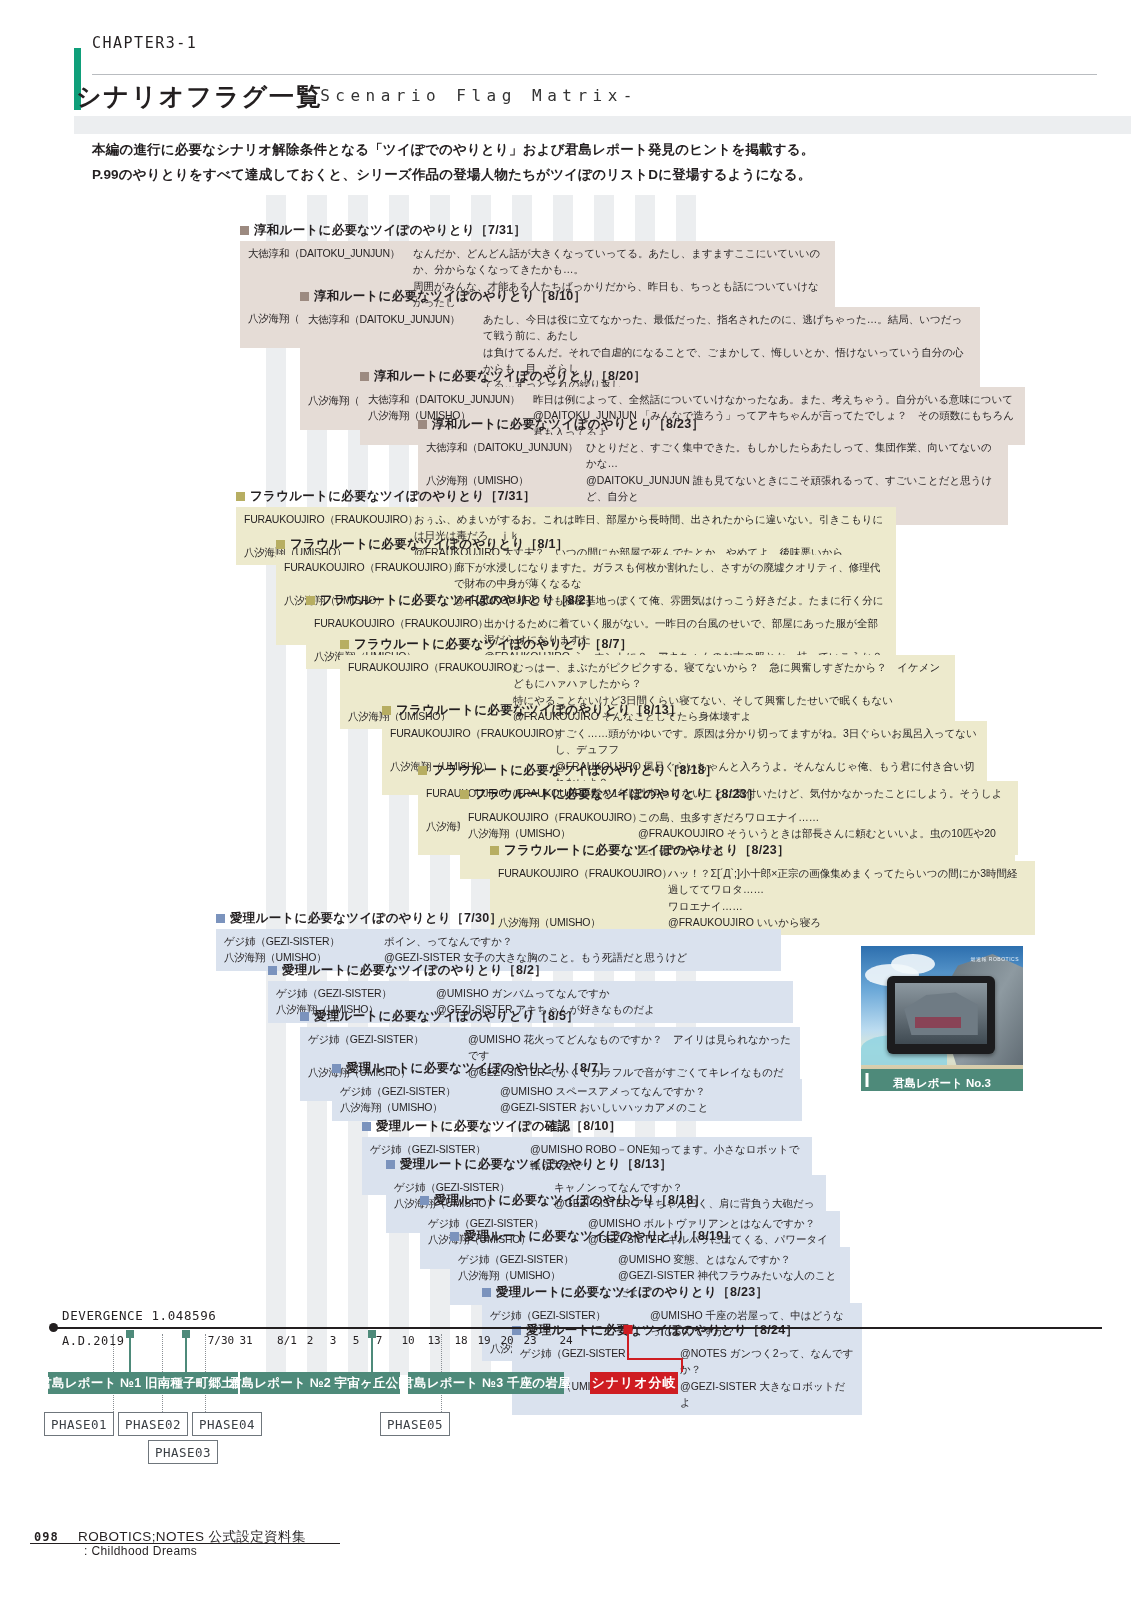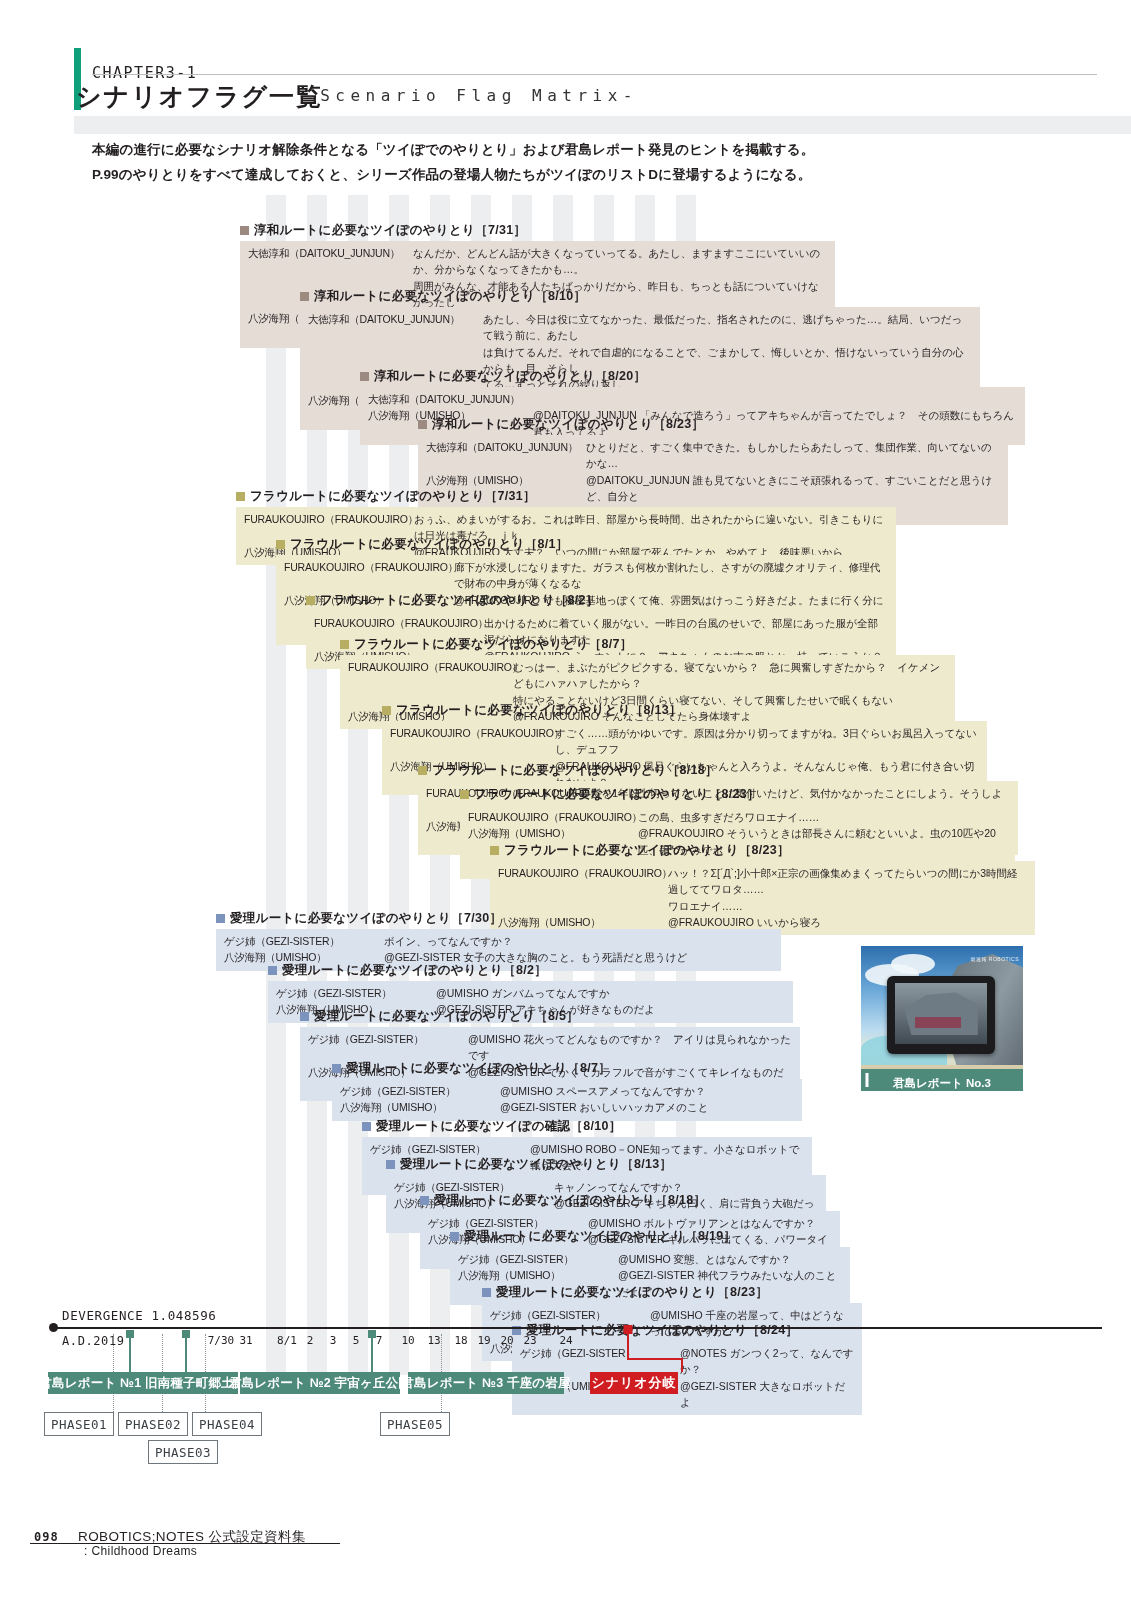"CHAPTER3-1" .chapter { top: 64px -> 34px }
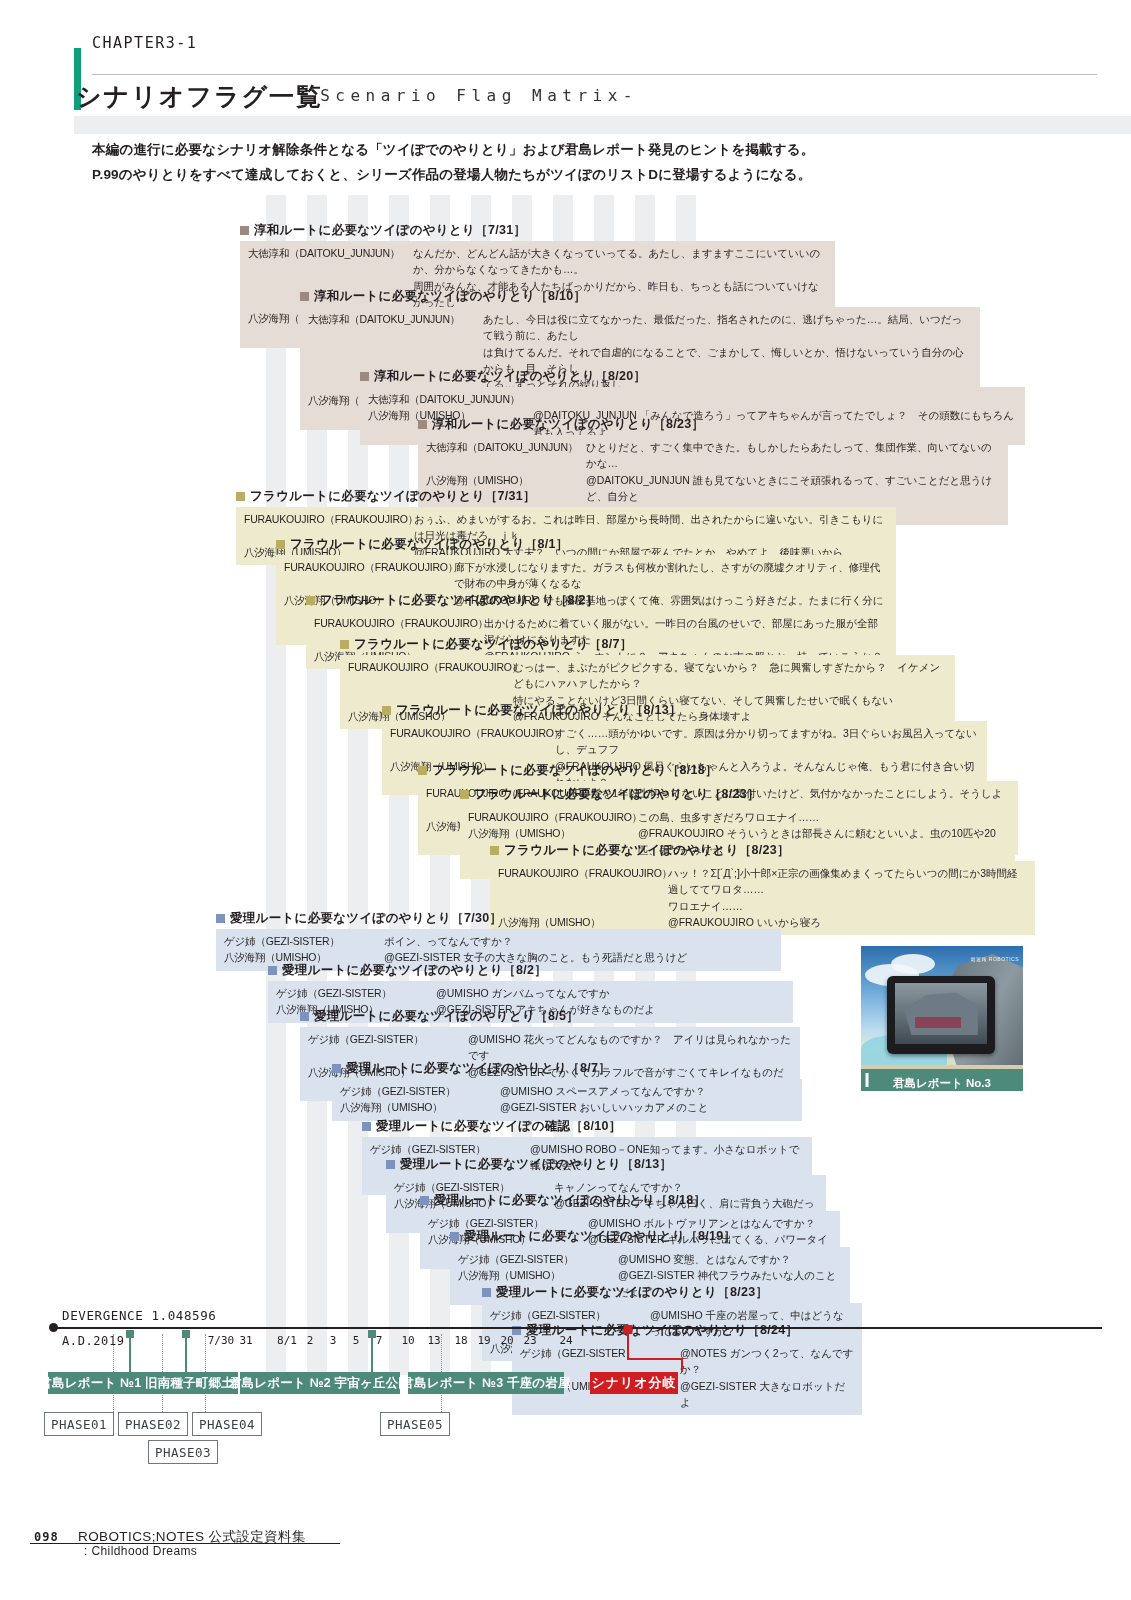"昨日は例によって、全然話についていけなかったなあ。また、考えちゃう。自分がいる意" div.msg { html: none -> <div> <span>昨日は例によって、全然話についていけなかったなあ。また、考えちゃう。自分がいる意味について</span> </div> }
